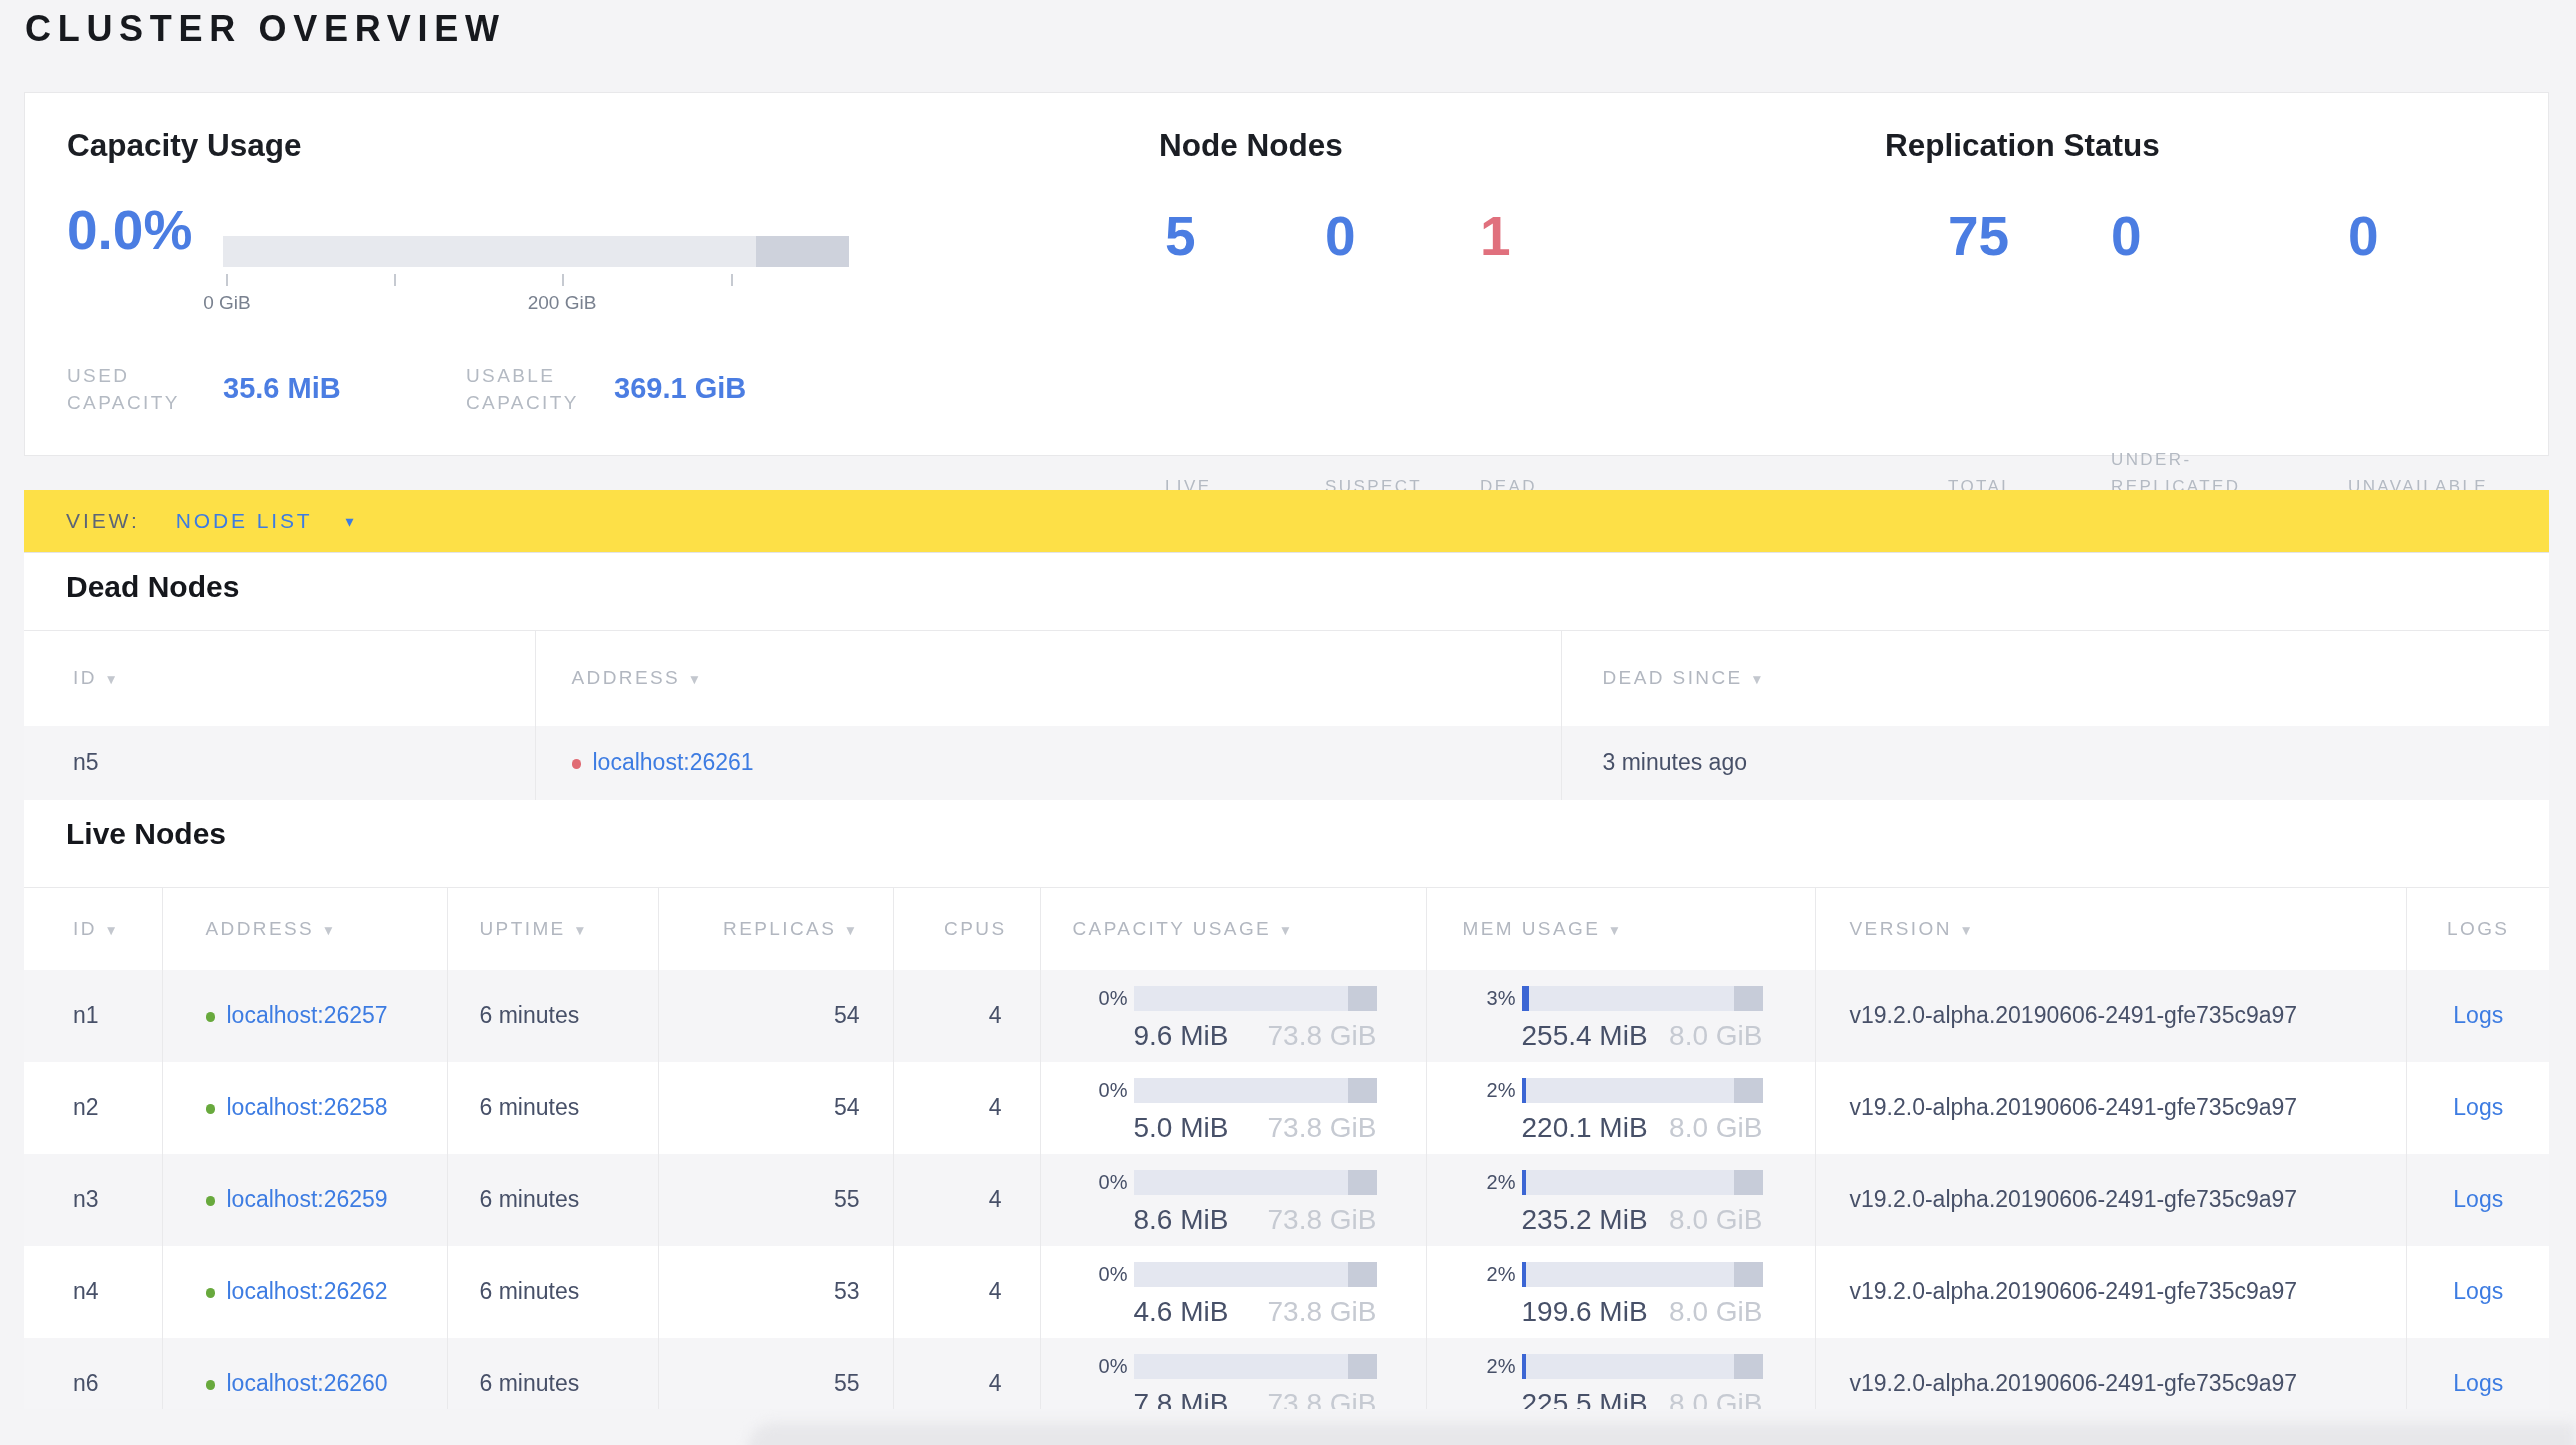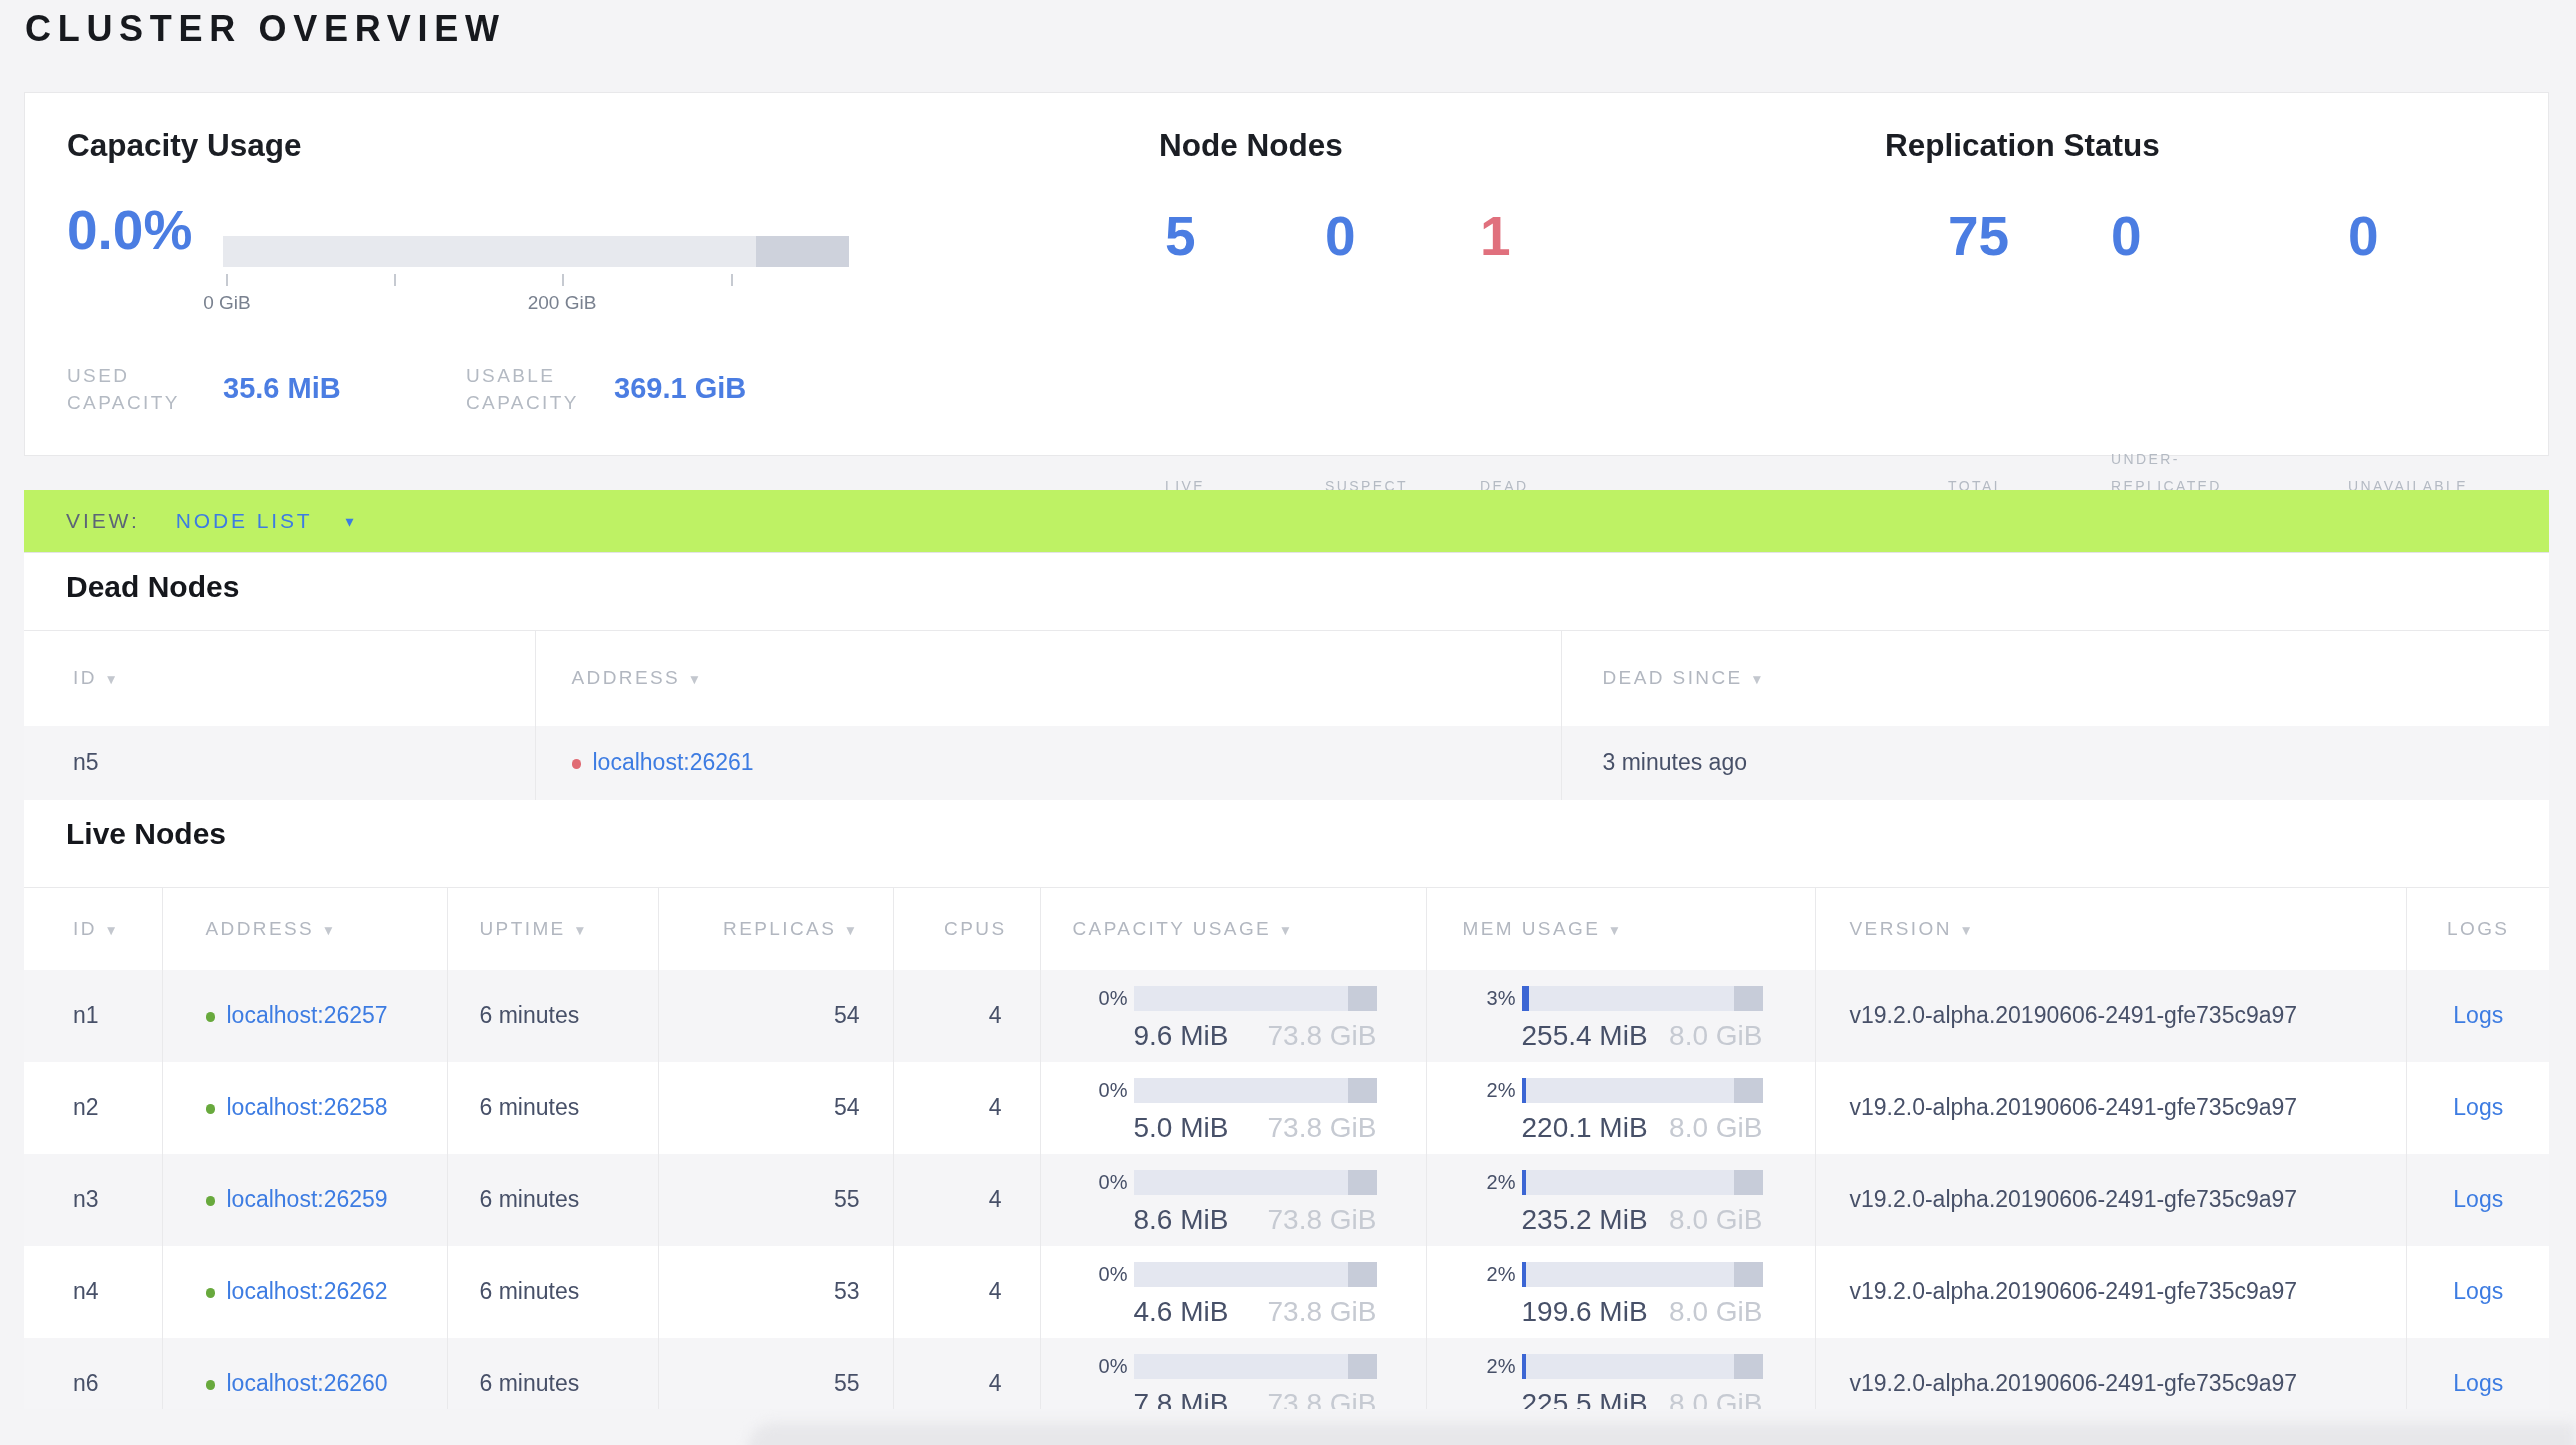"UNDER-" .stat-block .lbl { font-size: 14px -> 17px }
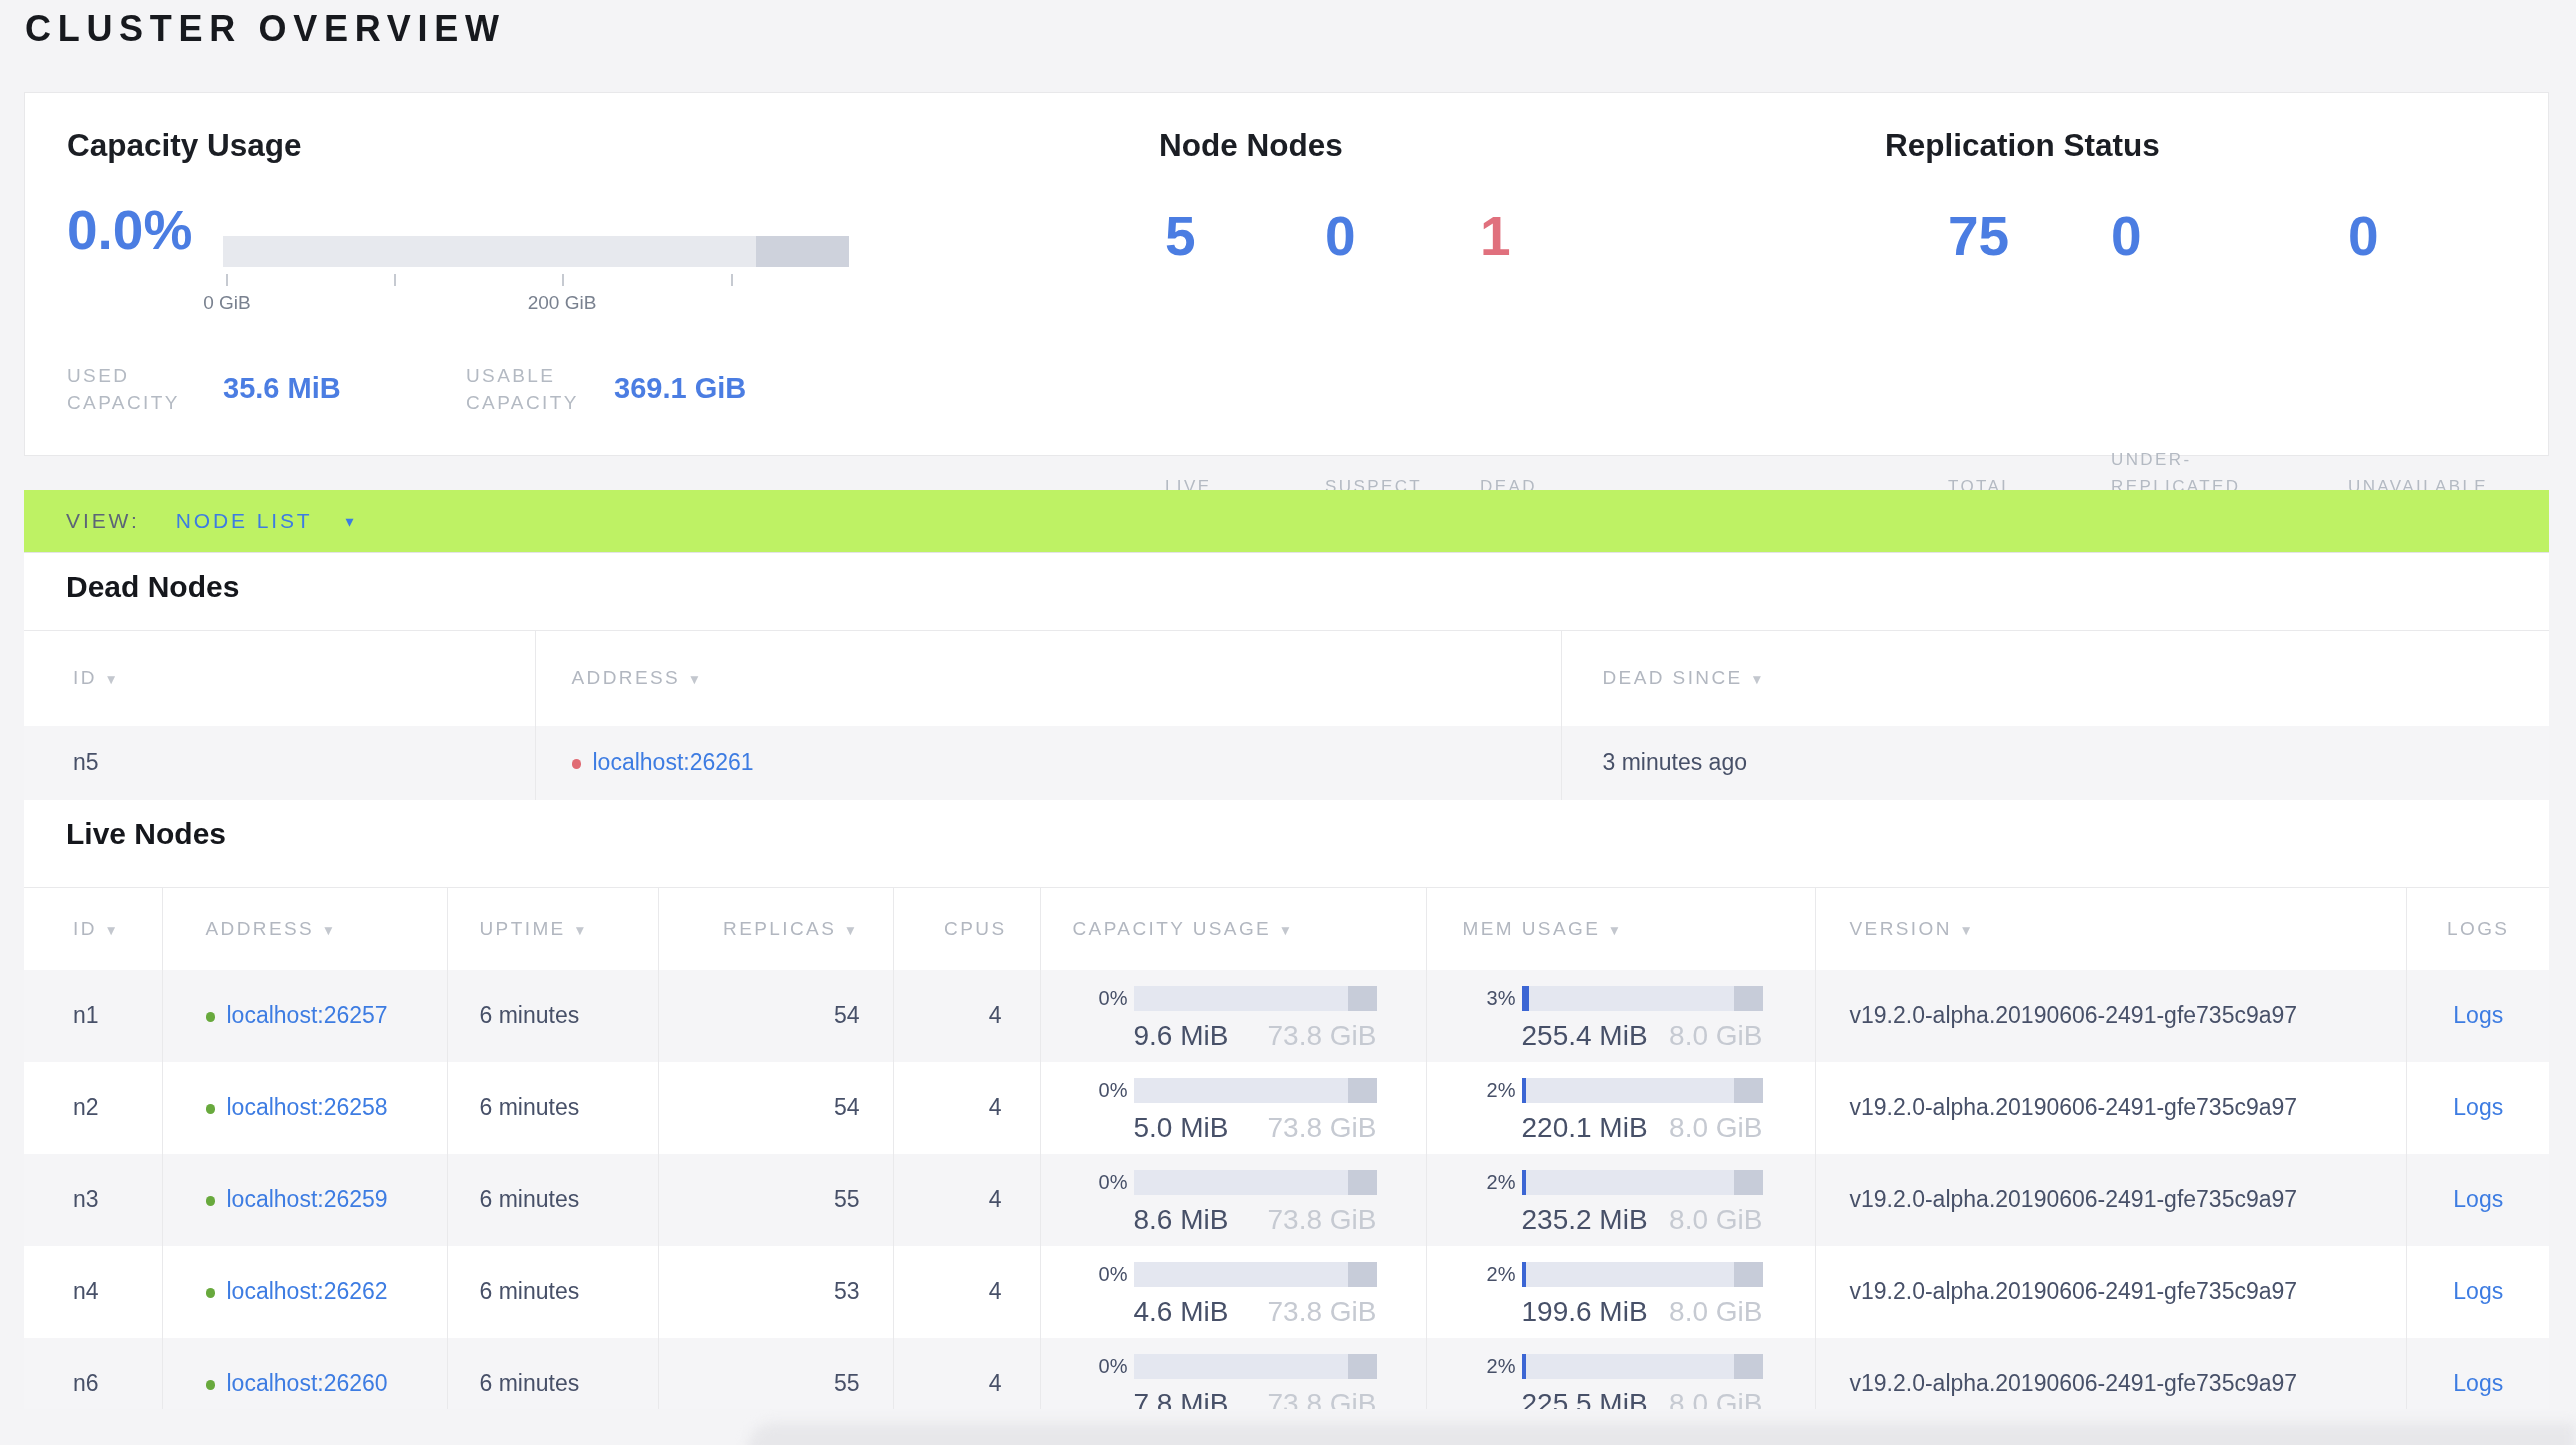"VIEW:" .view-bar { background: #bef264 -> #fde047 }
